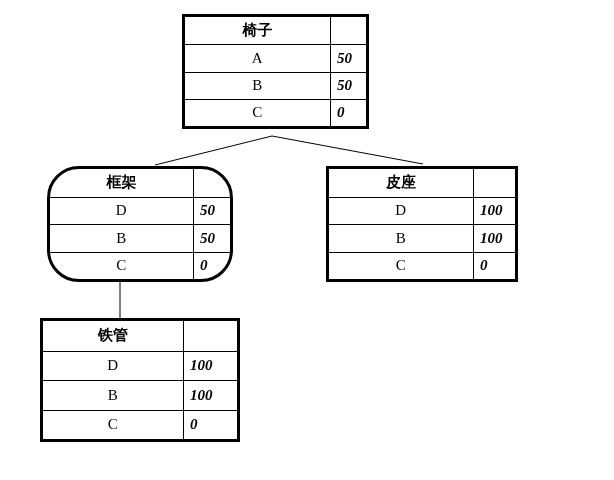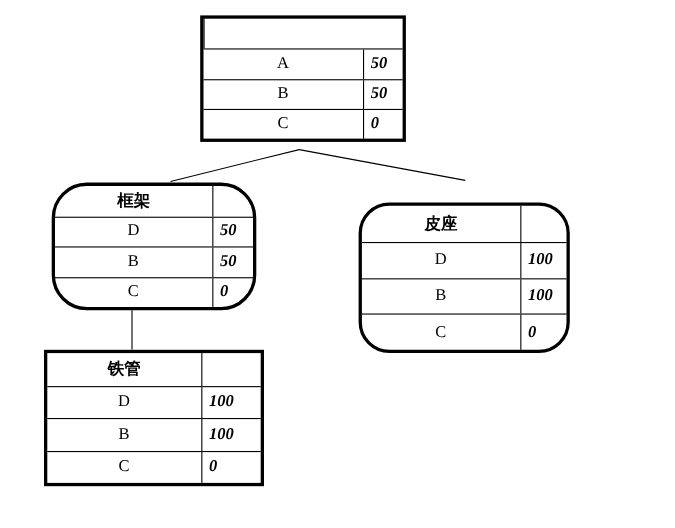"椅子" div.cell { html: none -> <div>椅子</div> }
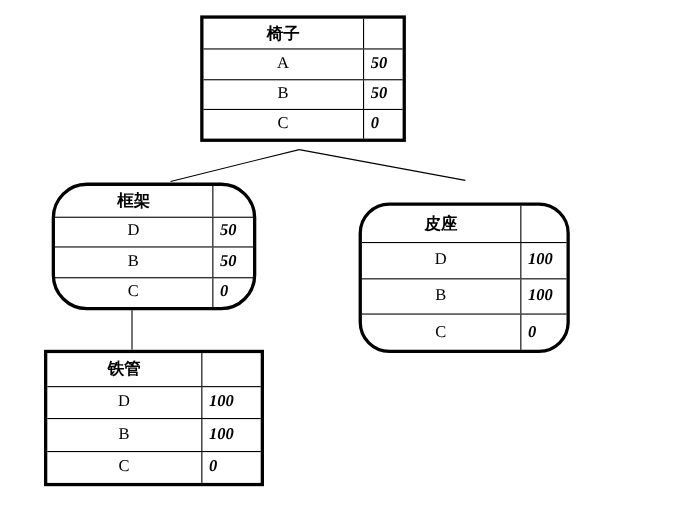"皮座" #table-seat { border-radius: 28px -> none; height: 137px -> 116px; top: 184px -> 166px }
